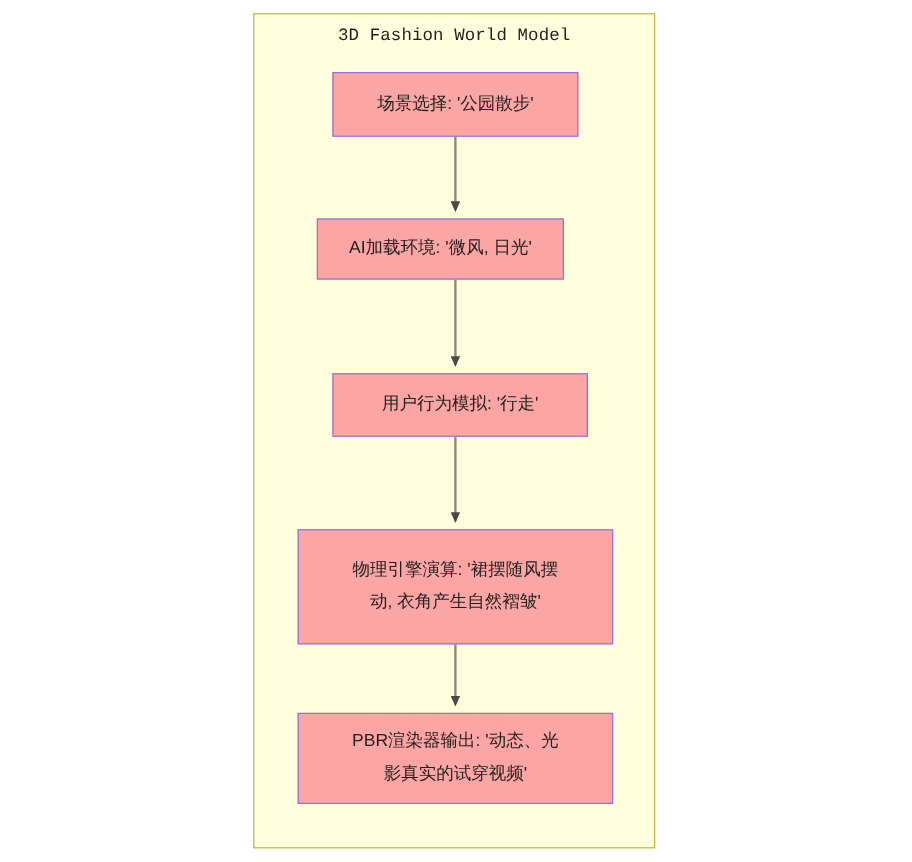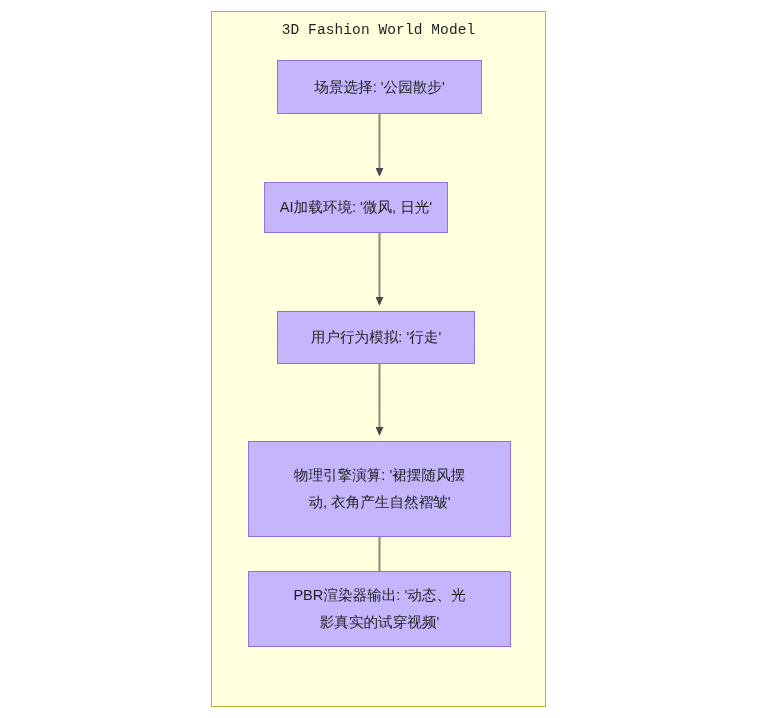"场景选择: '公园散步'" .node { background: #c4b5fd -> #fca5a5 }
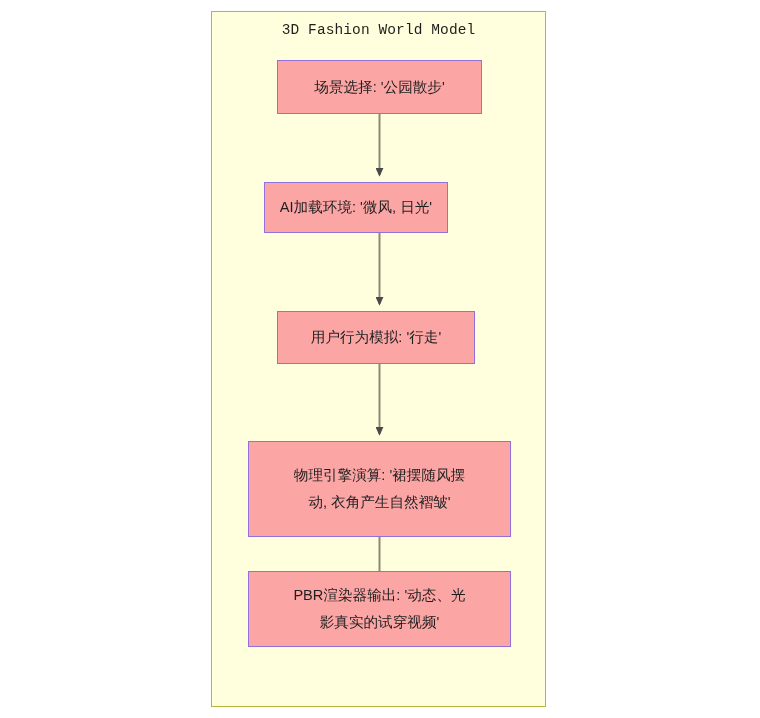"AI加载环境: '微风, 日光'" div.node { width: 184px -> 206px }
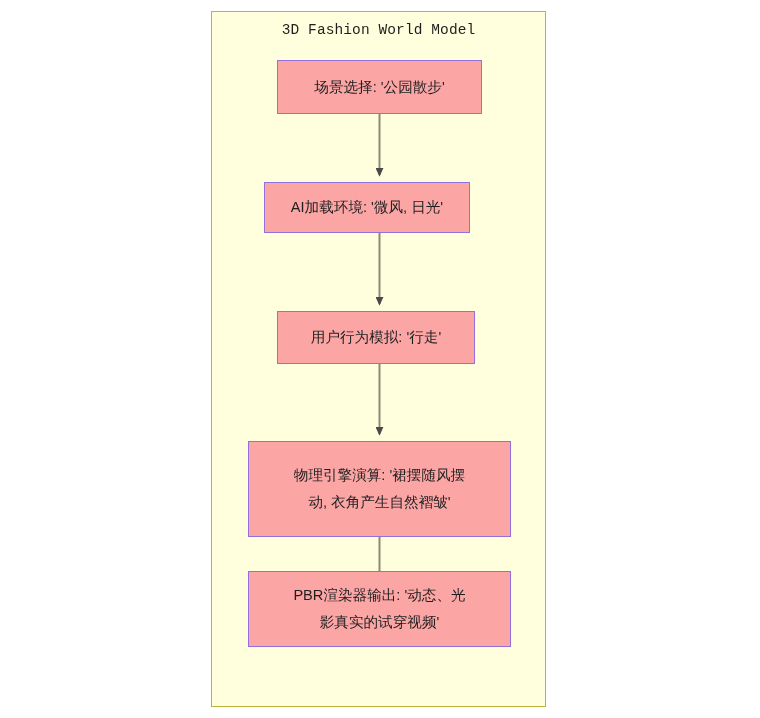"用户行为模拟: '行走'" div.node { width: 198px -> 213px }
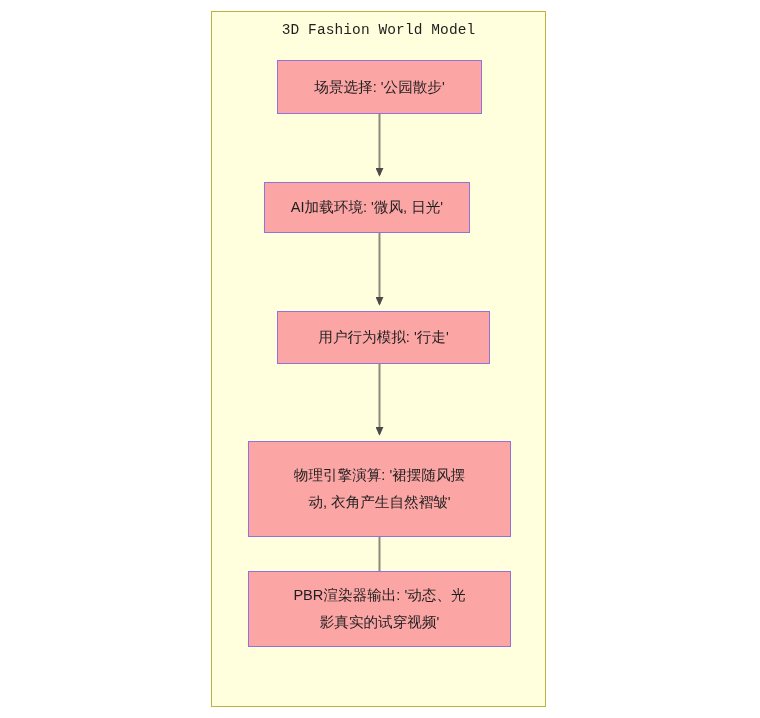"PBR渲染器输出: '动态、光" div.node { top: 571px -> 594px }
